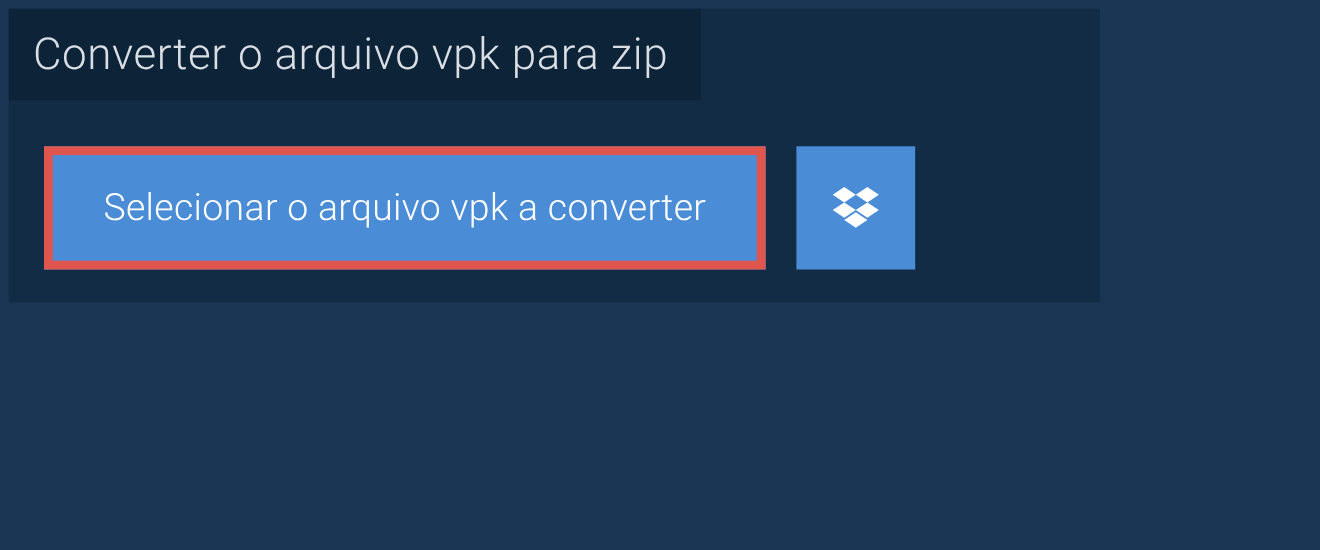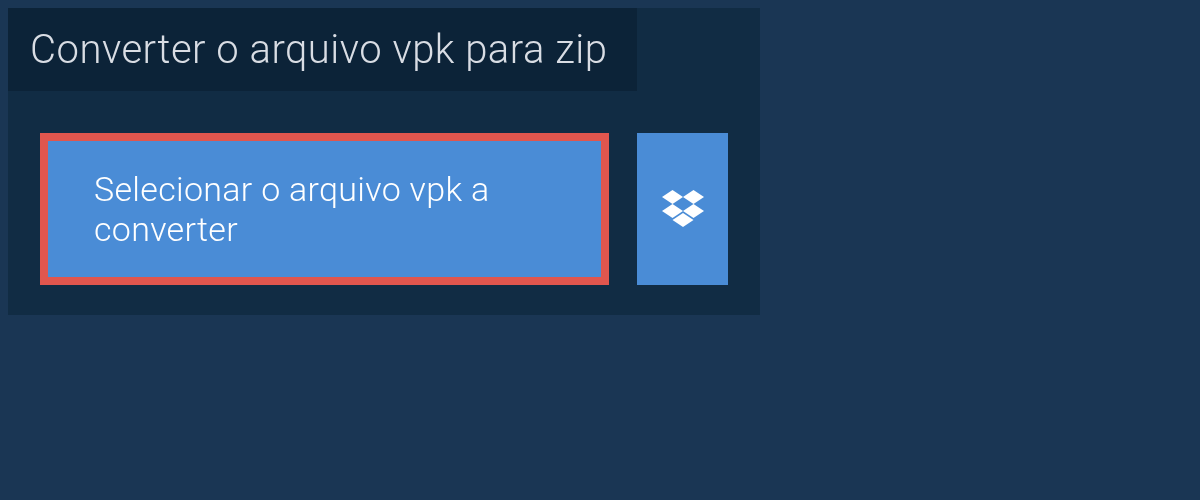"Converter o arquivo vpk para" .panel { width: 752px -> 992px }
